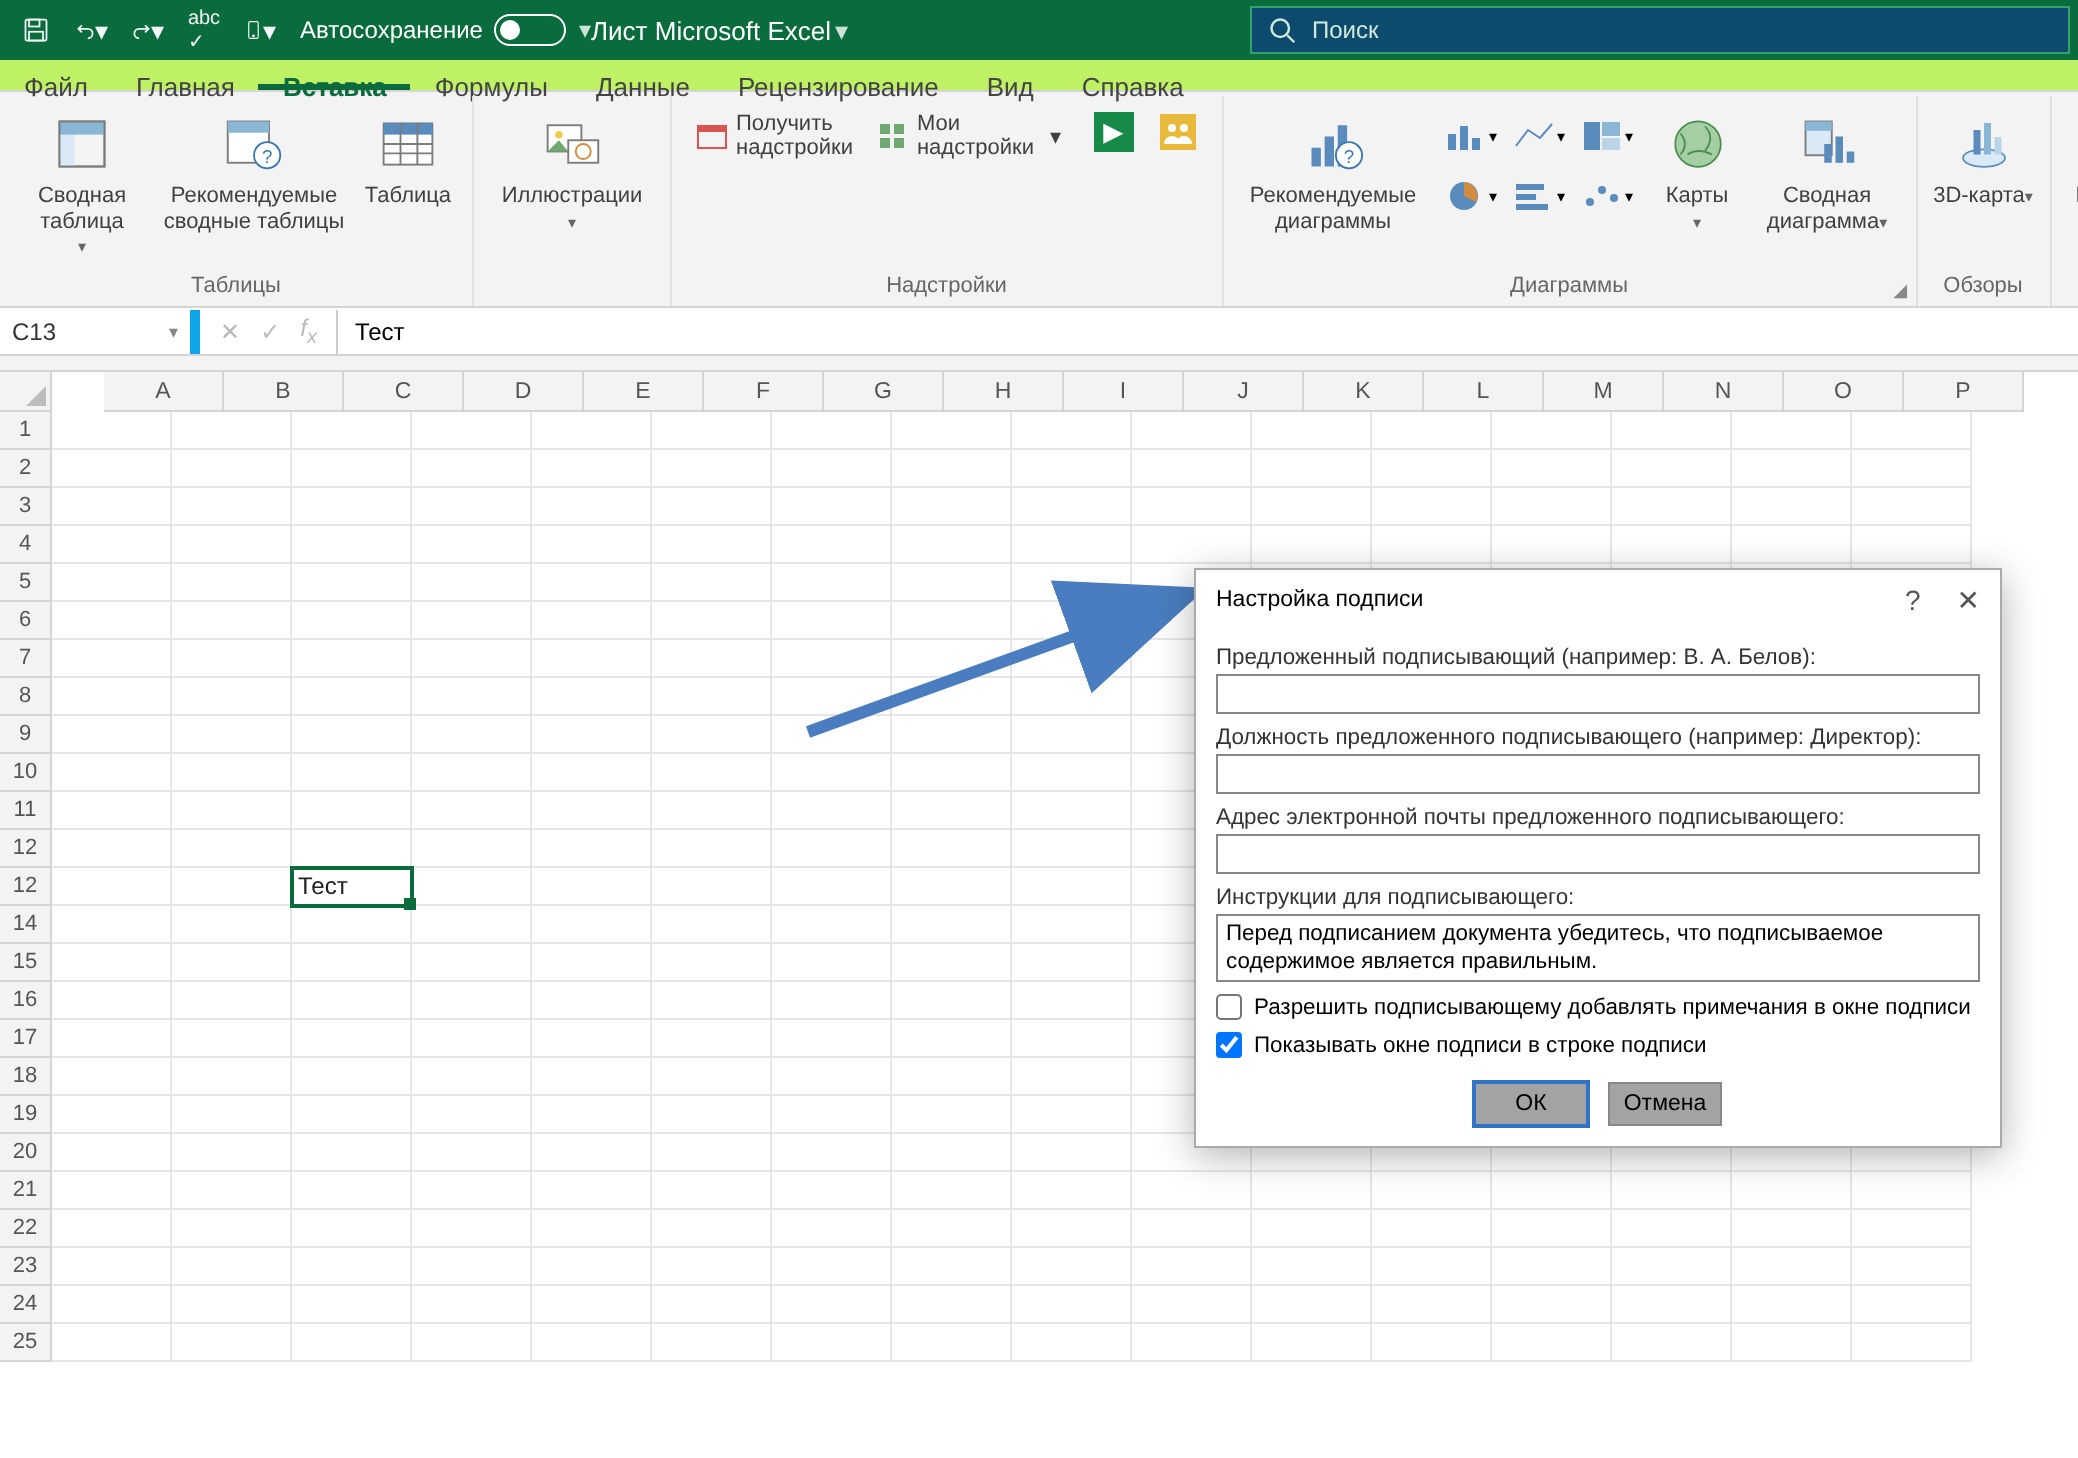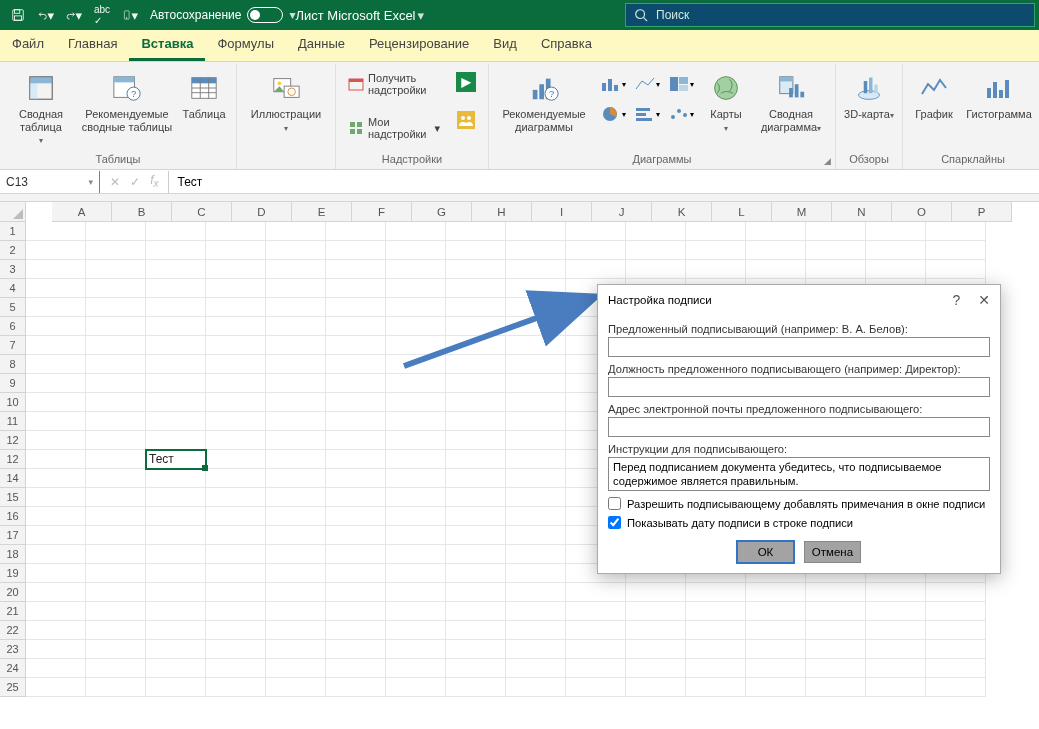"Файл" .menu { background: #fef9c3 -> #bef264; height: 32px -> 16px }
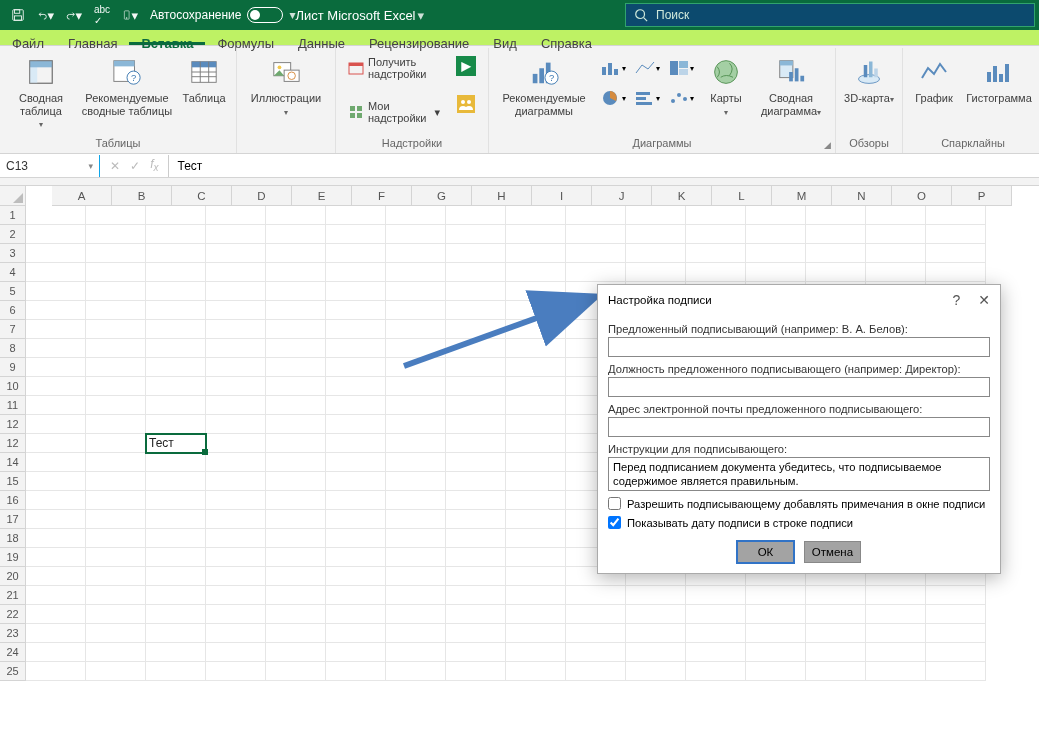"Получить надстройки" .mini-col { flex-direction: column -> row }
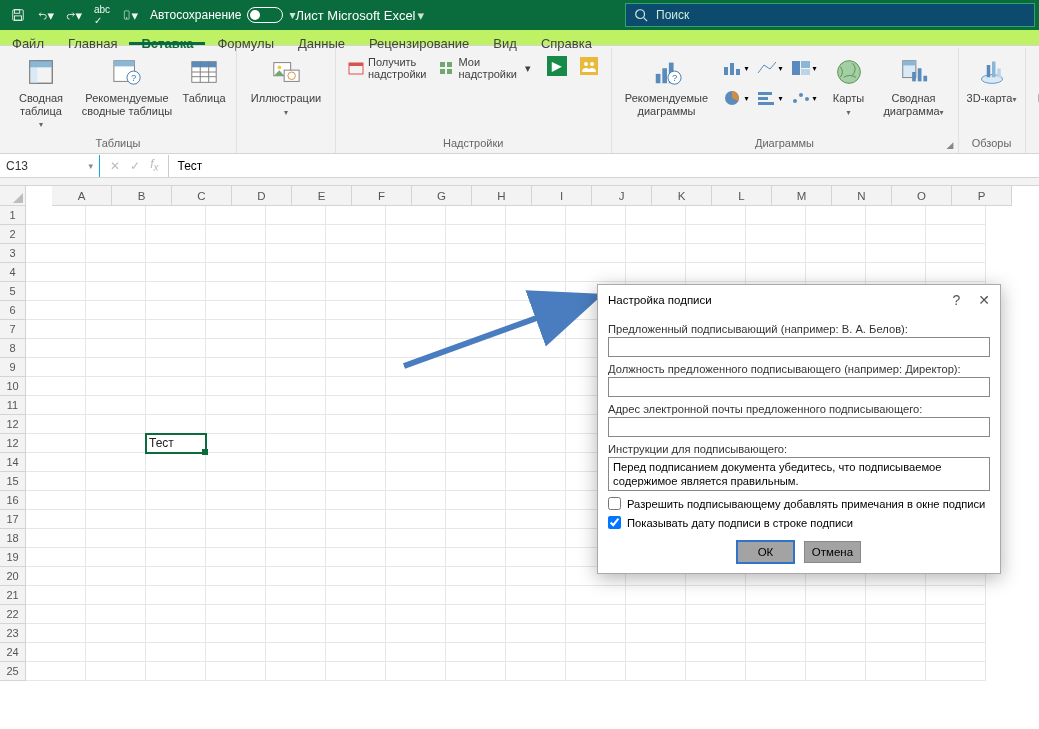"C13" .namebox { border-right: 1px solid #0ea5e9 -> 5px solid #0ea5e9 }
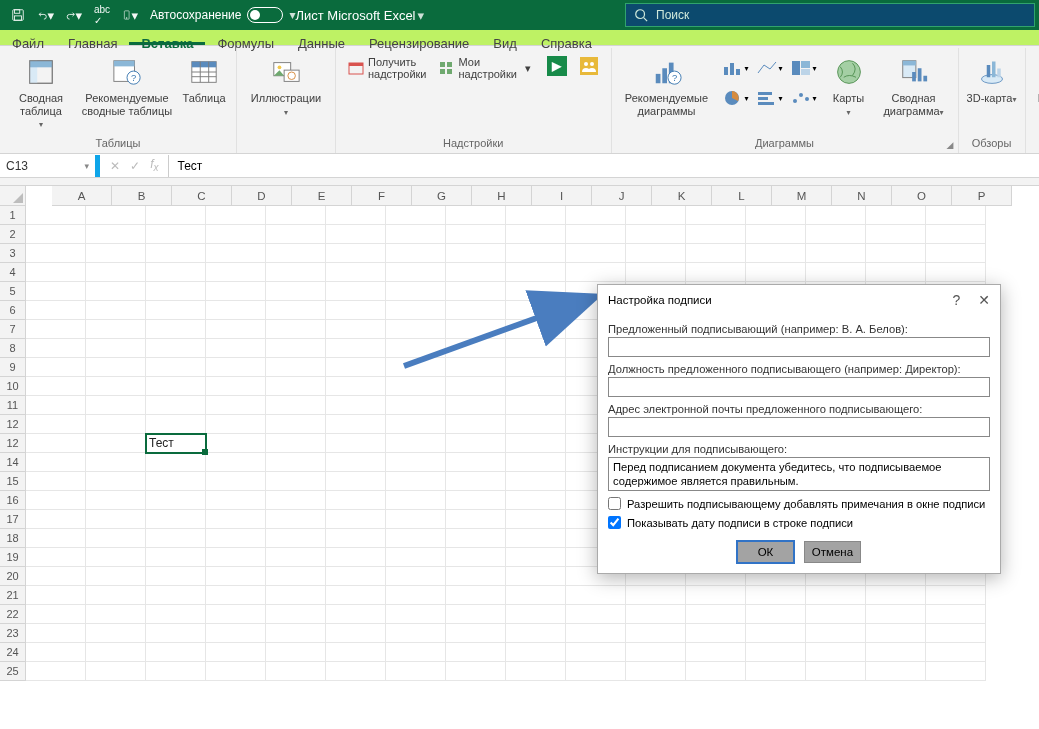"Показывать дату подписи в строке" span { text: дату -> окне }
